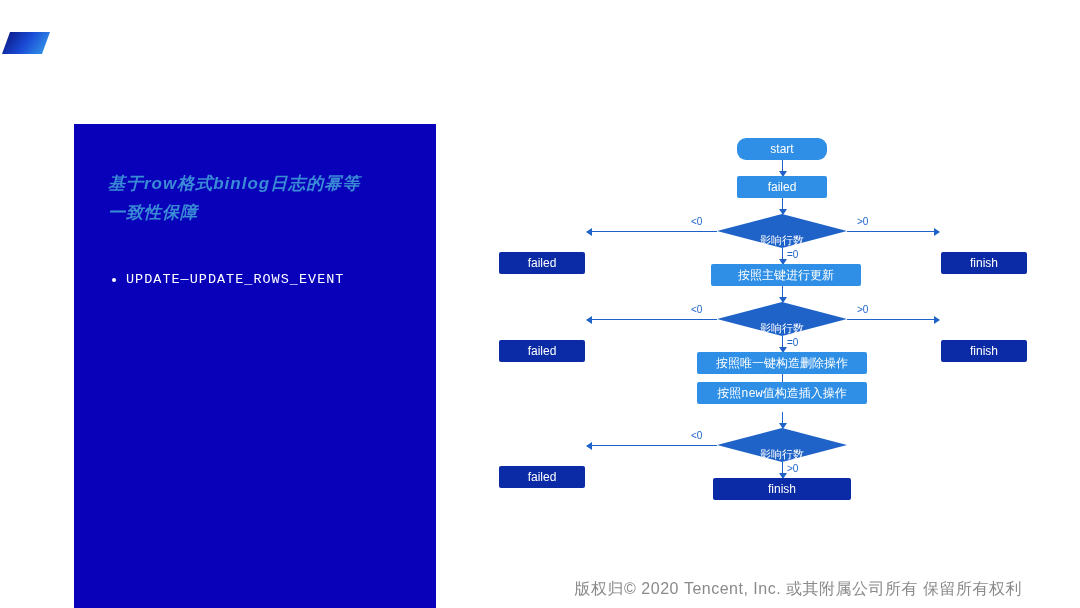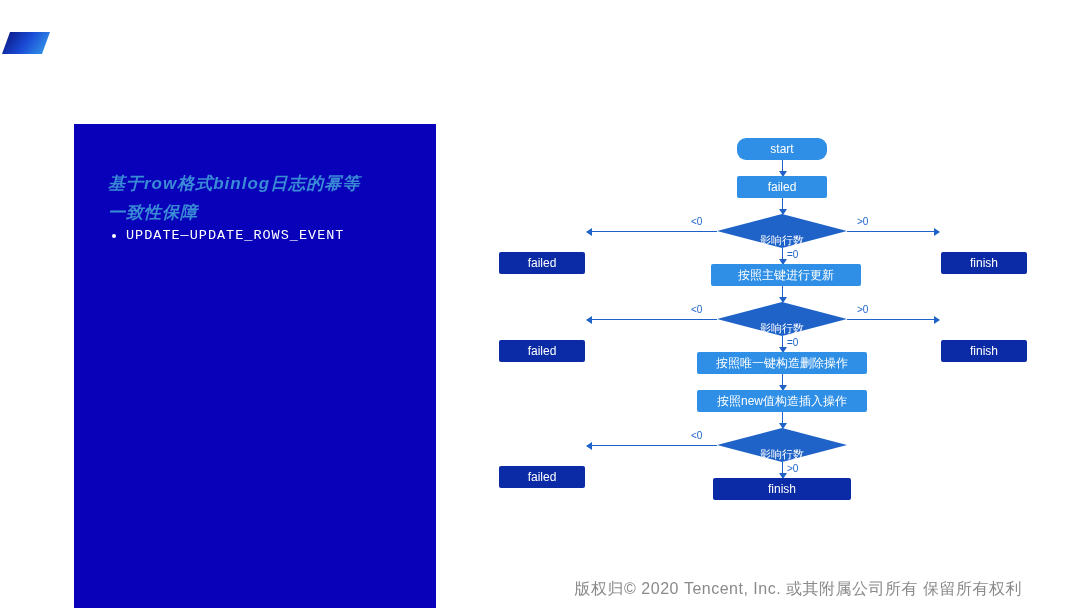"UPDATE—UPDATE_ROWS_EVENT" .panel-bullets { margin-top: none -> 44px }
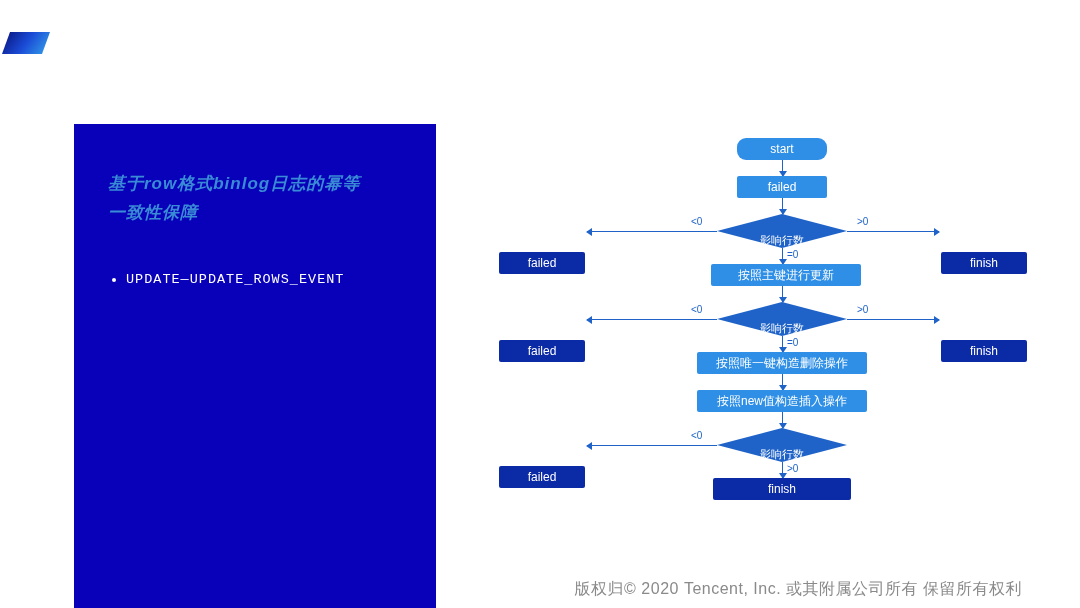"按照唯一键构造删除操作" .box.wider { font-family: none -> Liberation Mono, monospace }
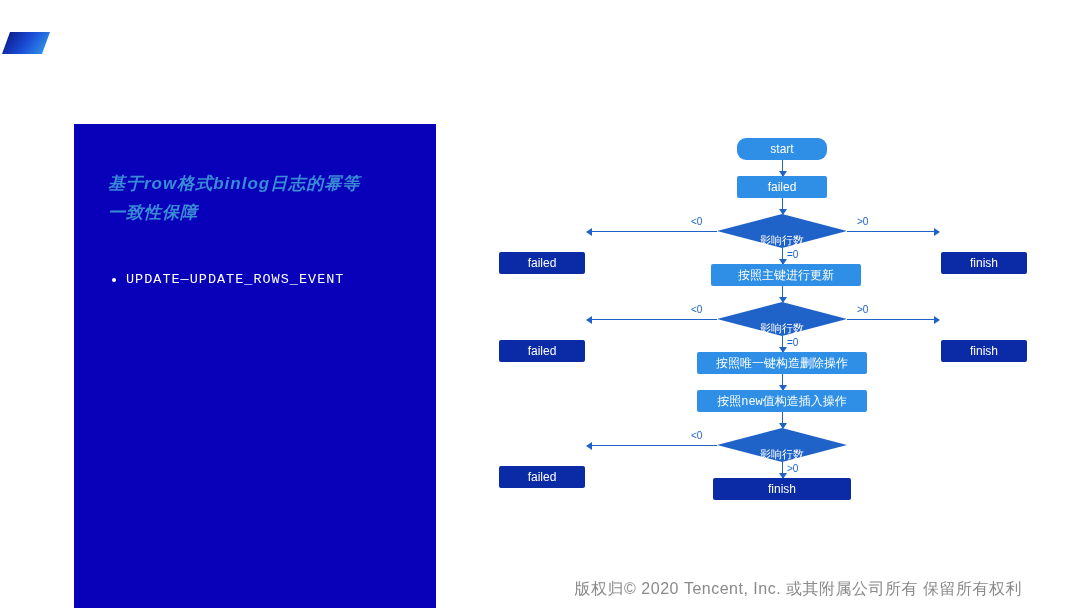"按照new值构造插入操作" div.box { top: 266px -> 258px }
